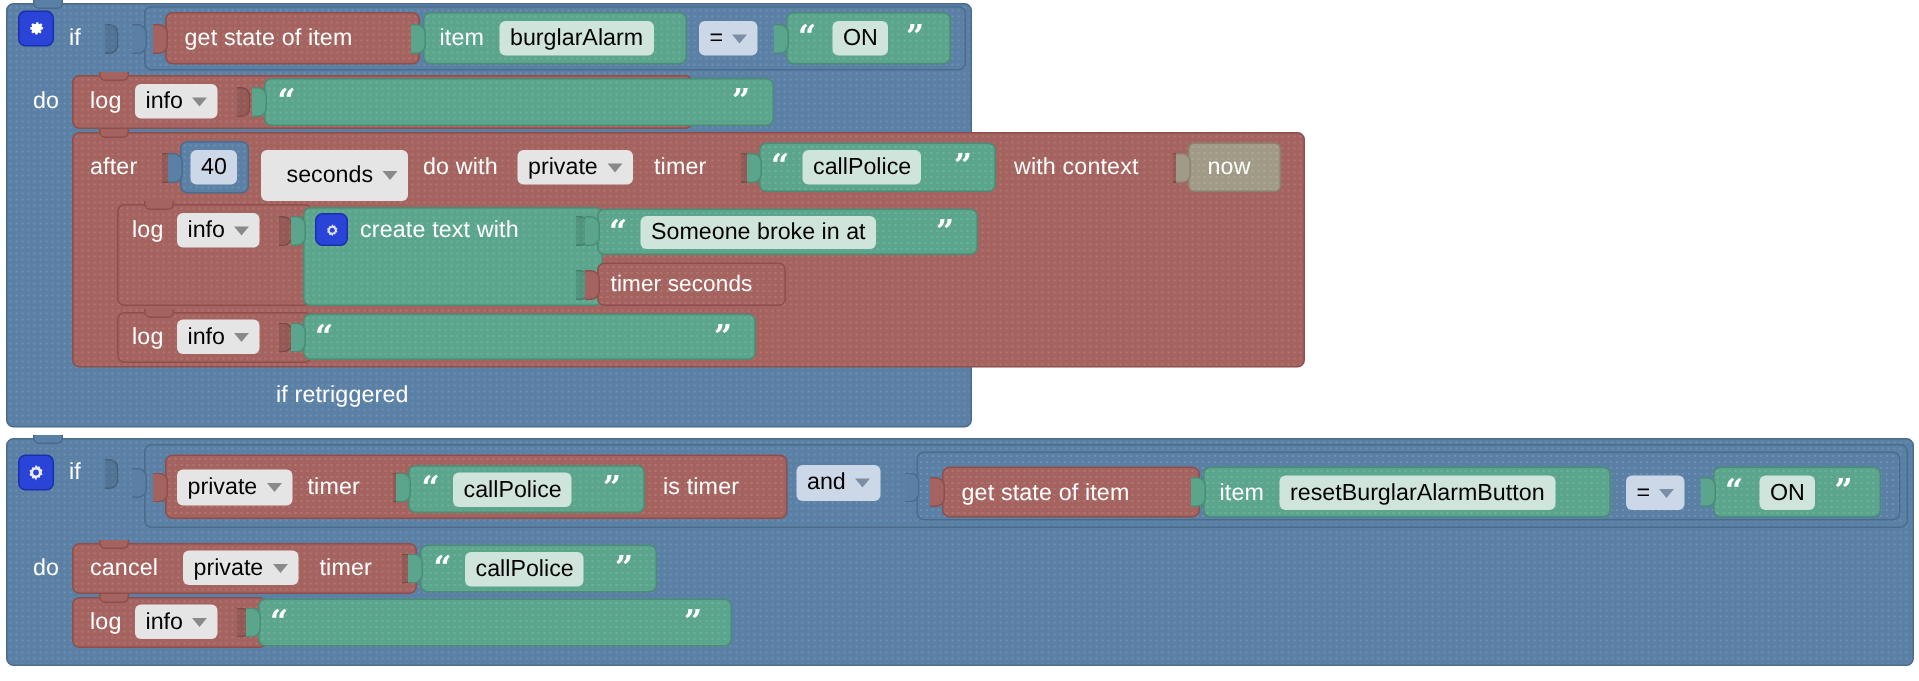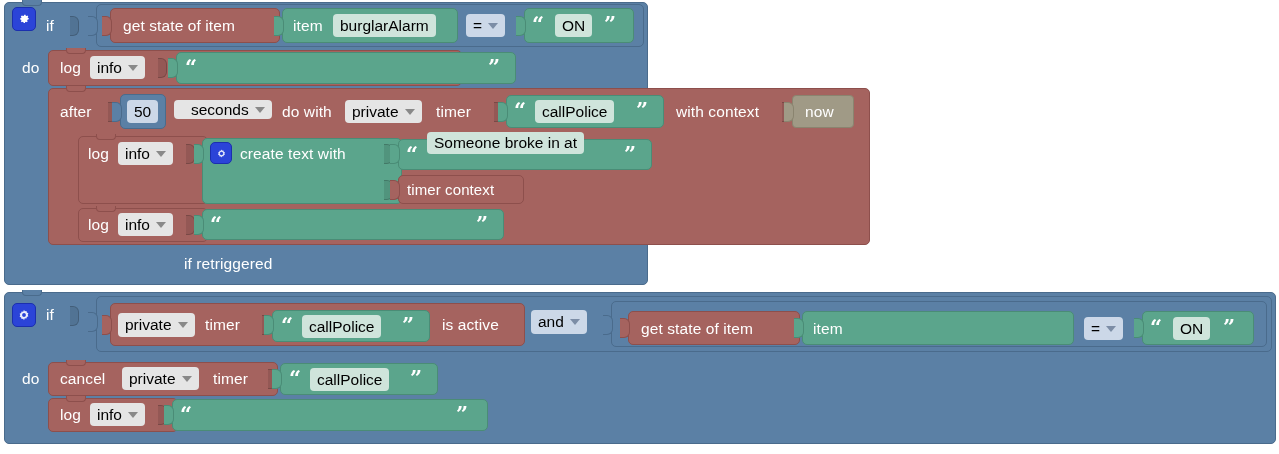"50" span.cap { text: 50 -> 40 }
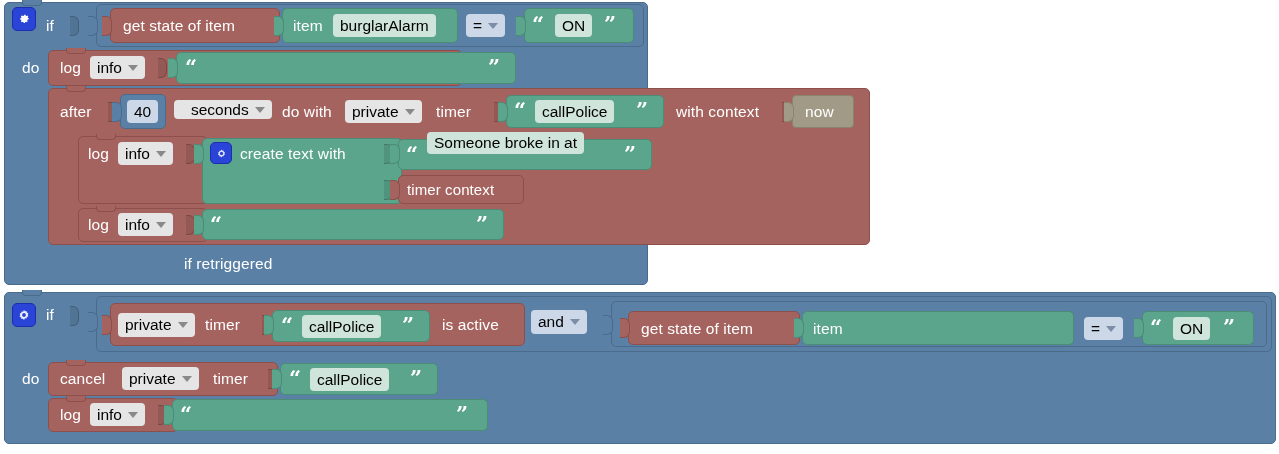"seconds" div.field { height: 19px -> 34px }
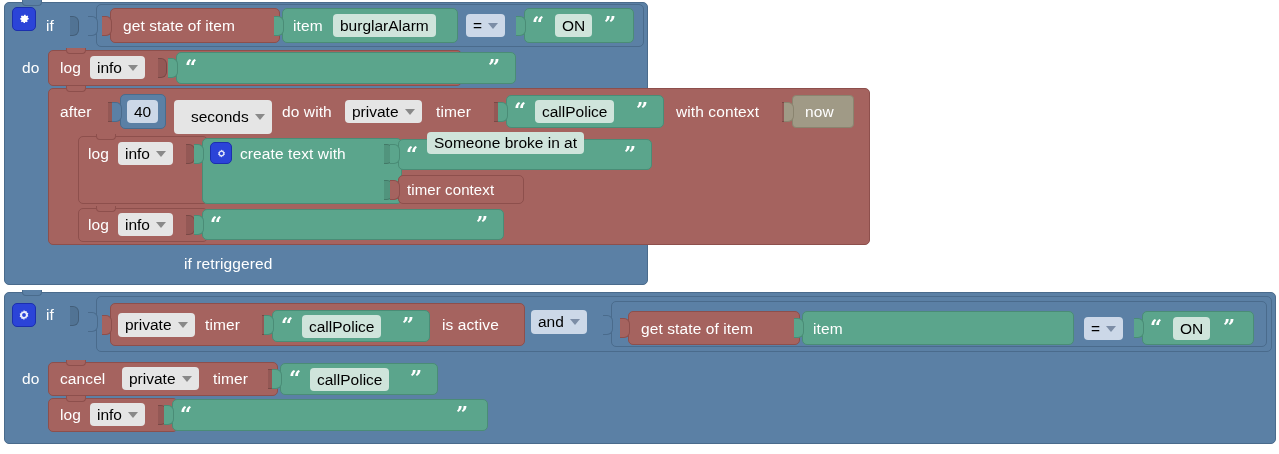"Someone broke in at" div.field { top: 132px -> 144px }
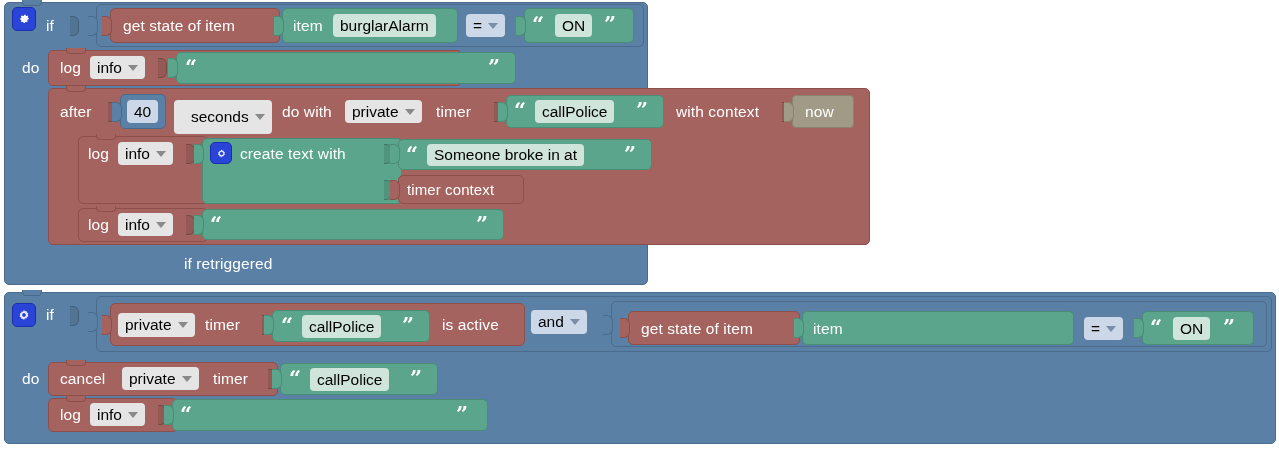"timer context" div.lbl { text: context -> seconds }
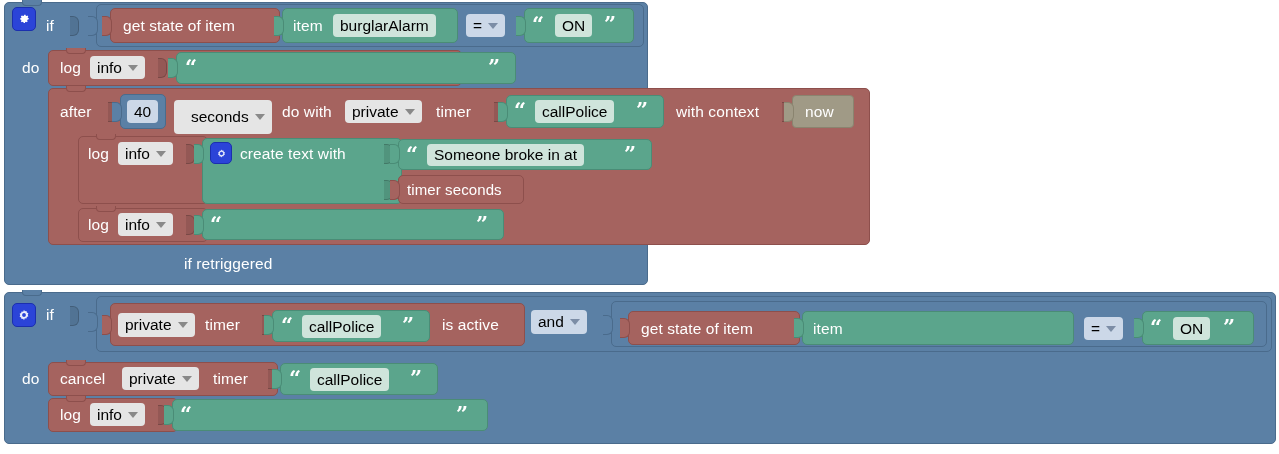"is active" div.lbl { text: active -> timer }
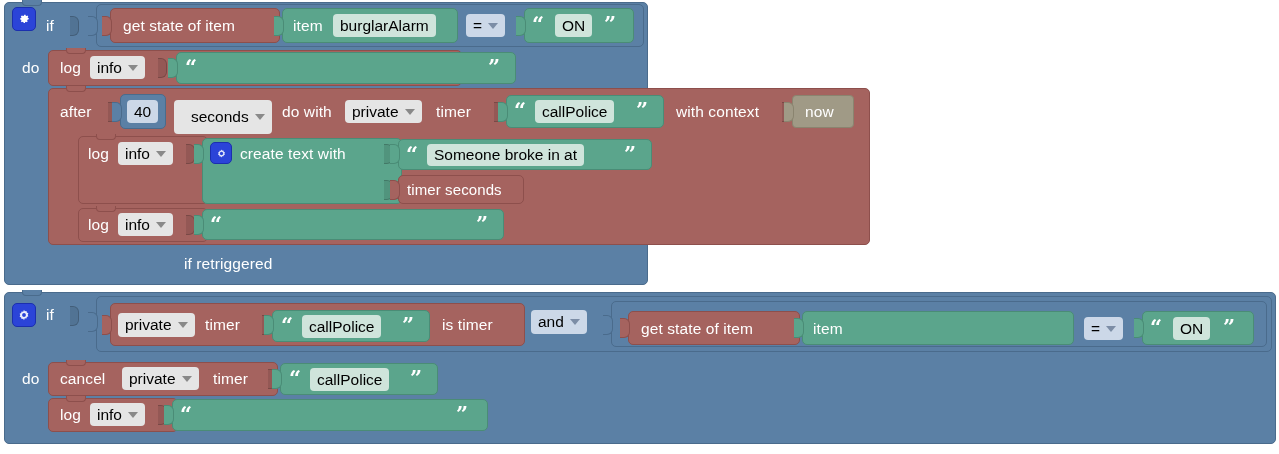"resetBurglarAlarmButton" div.field { html: none -> <div> <span>resetBurglarAlarmButton</span> </div> }
